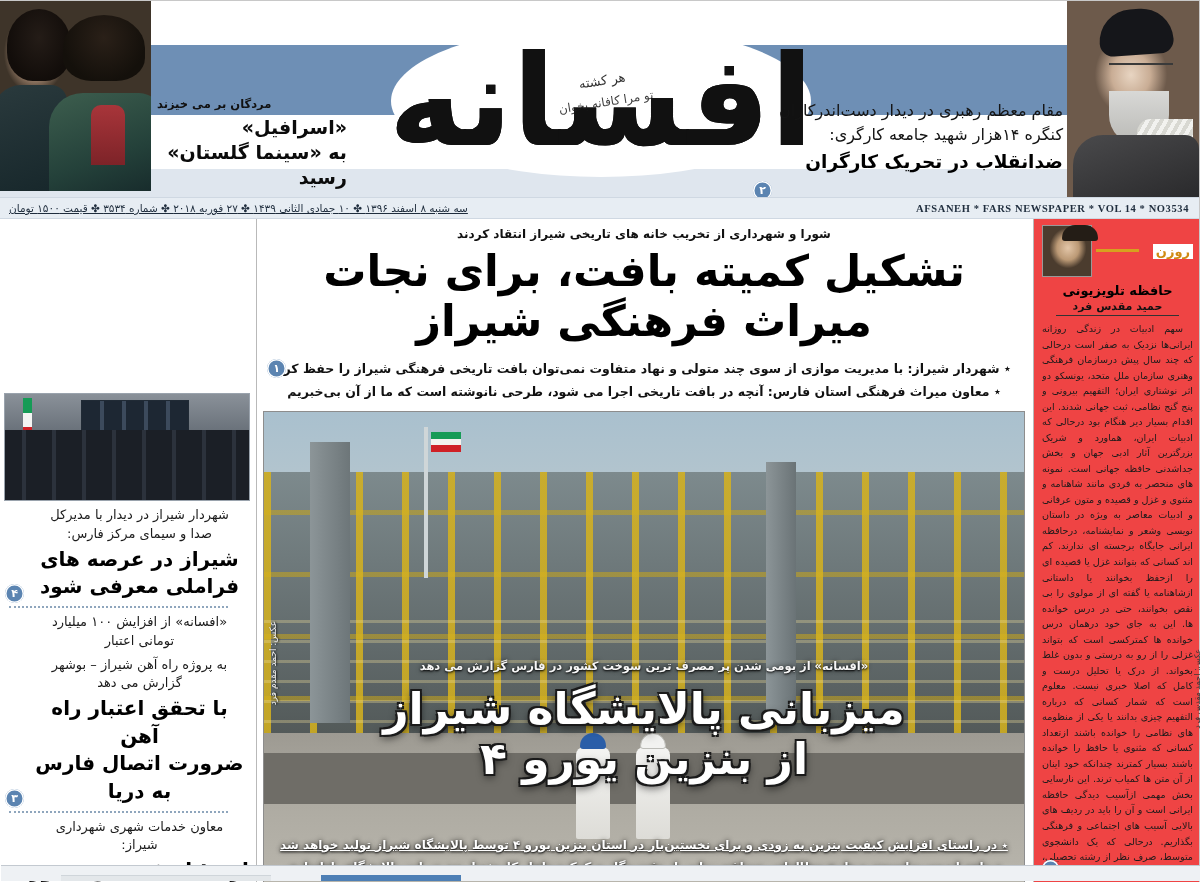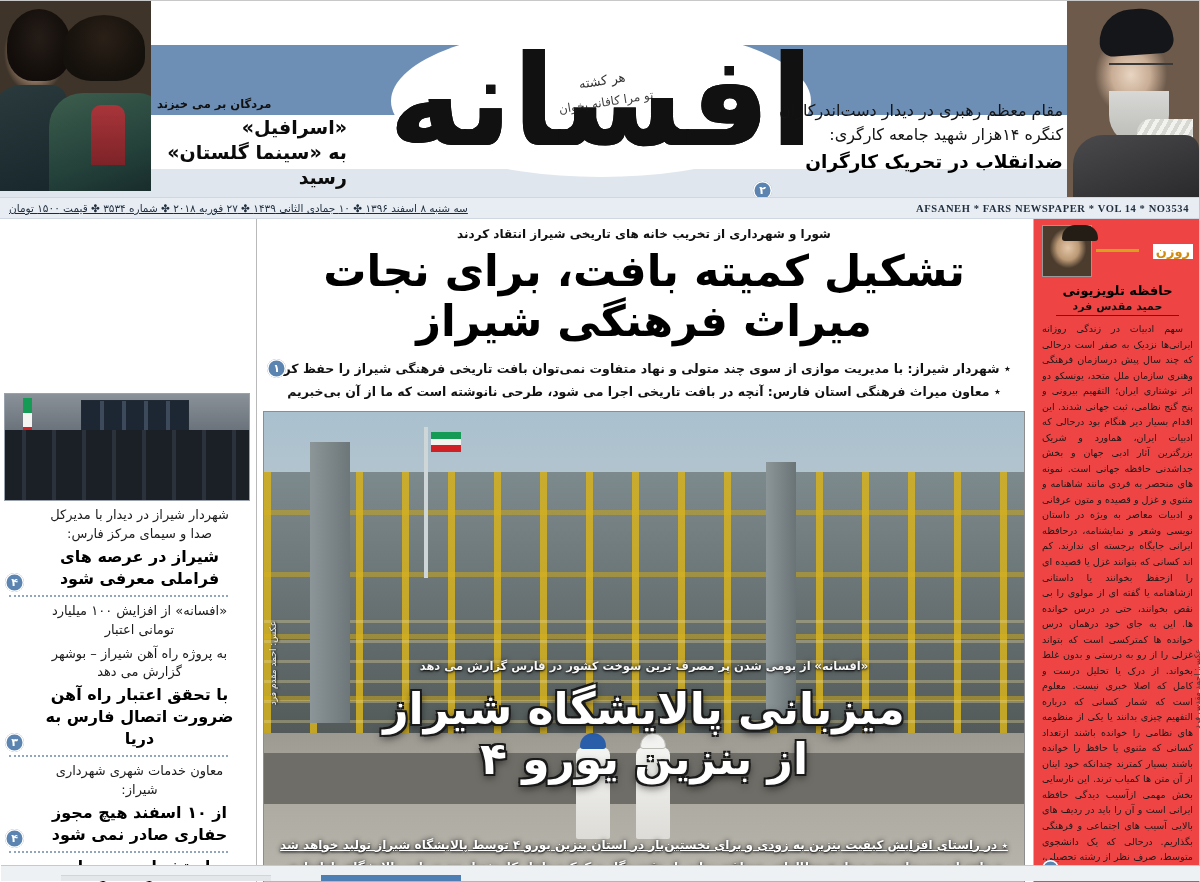"شیراز در عرصه های فراملی" .sb-head { font-size: 16px -> 20px }
